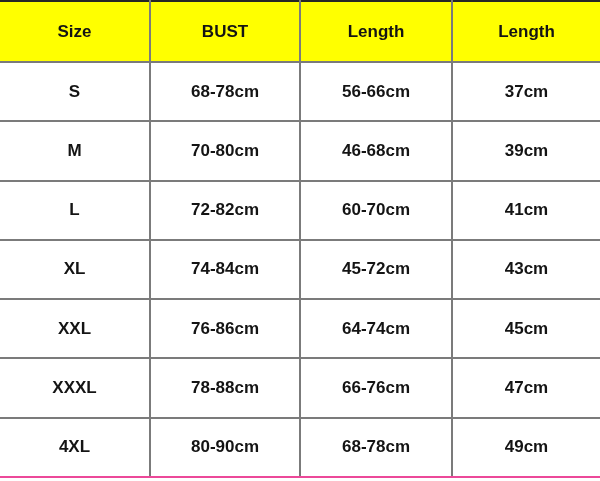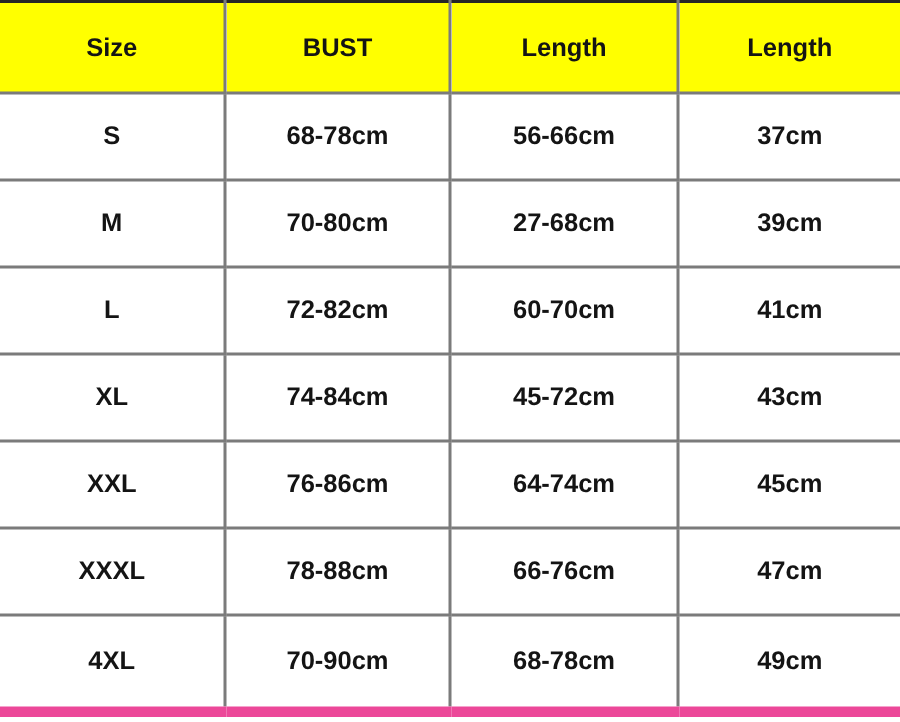"27-68cm" td { text: 27-68cm -> 46-68cm }
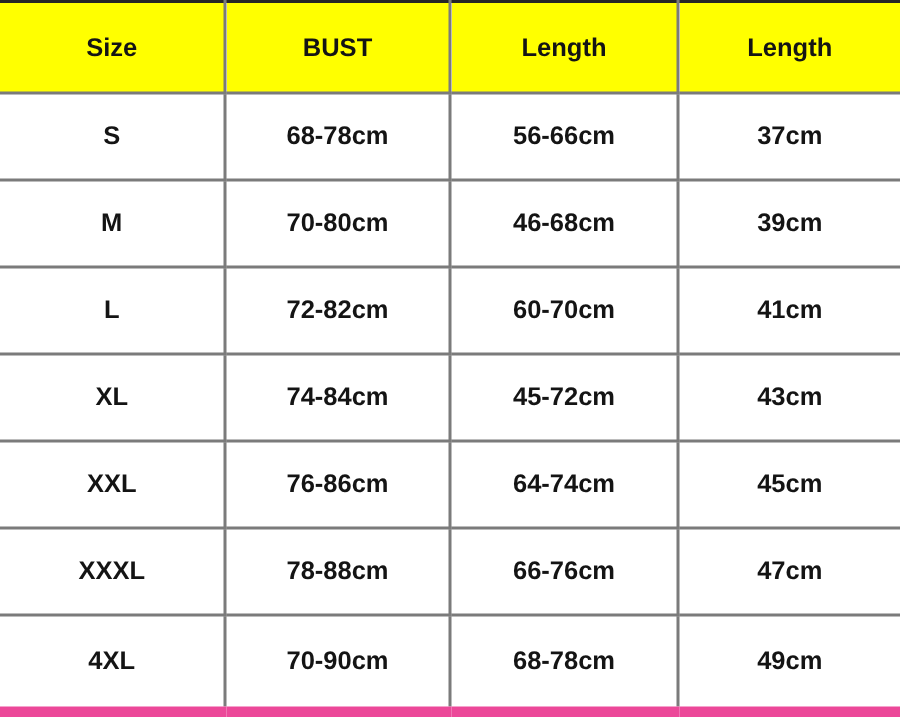"4XL" table.size-chart tbody tr:last-child td { border-bottom: 7px solid #ec4899 -> 2px solid #ec4899 }
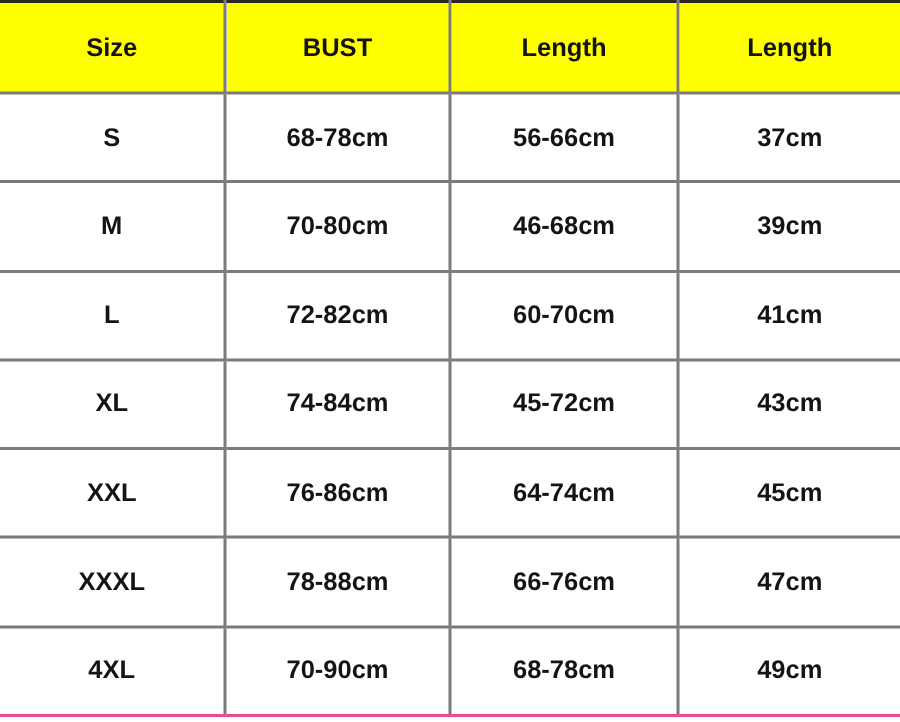"70-90cm" td { text: 70-90cm -> 80-90cm }
